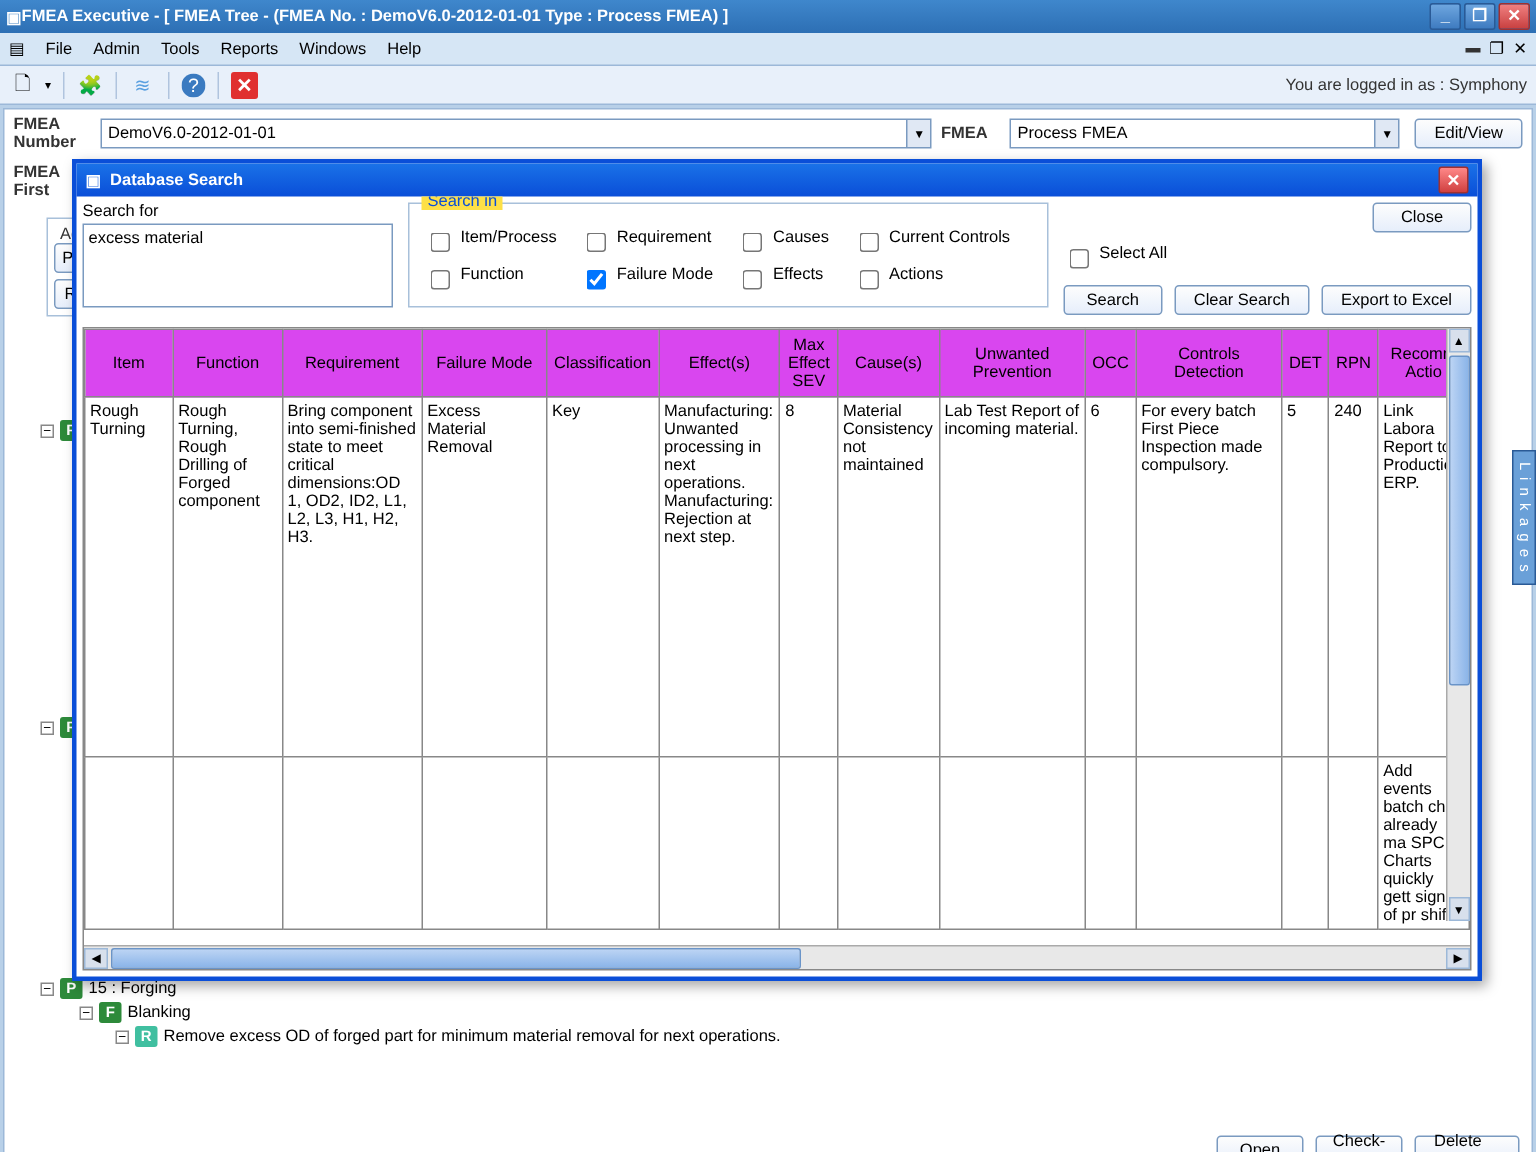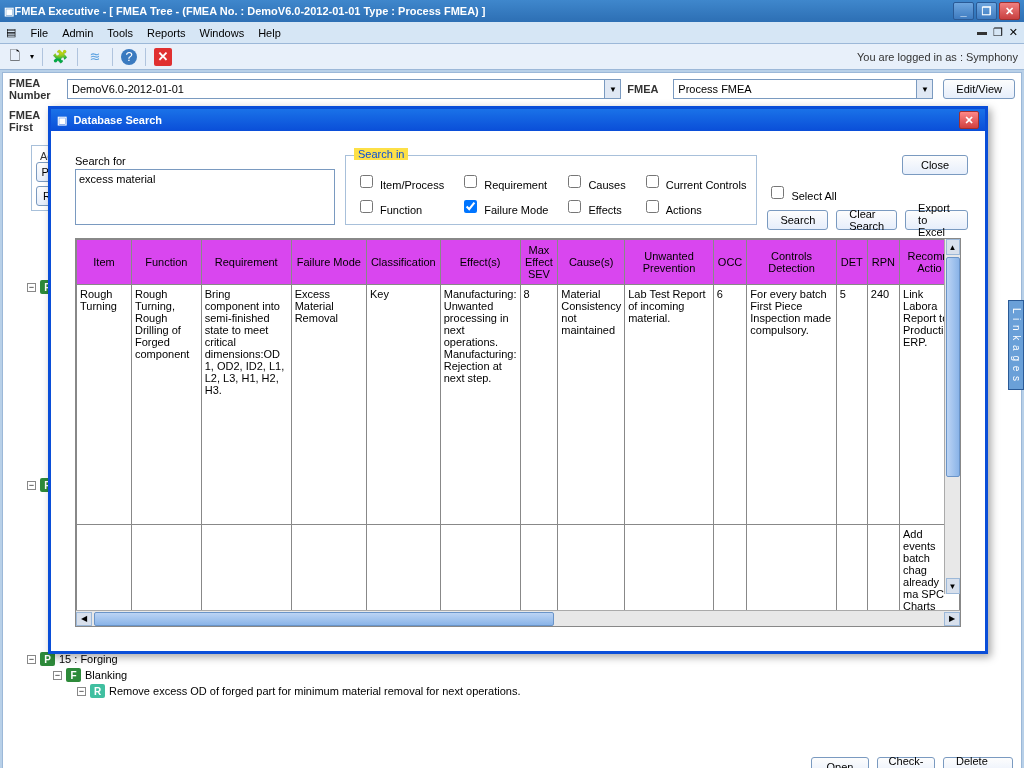"Search for" .modal-body { padding: 24px -> 4px }
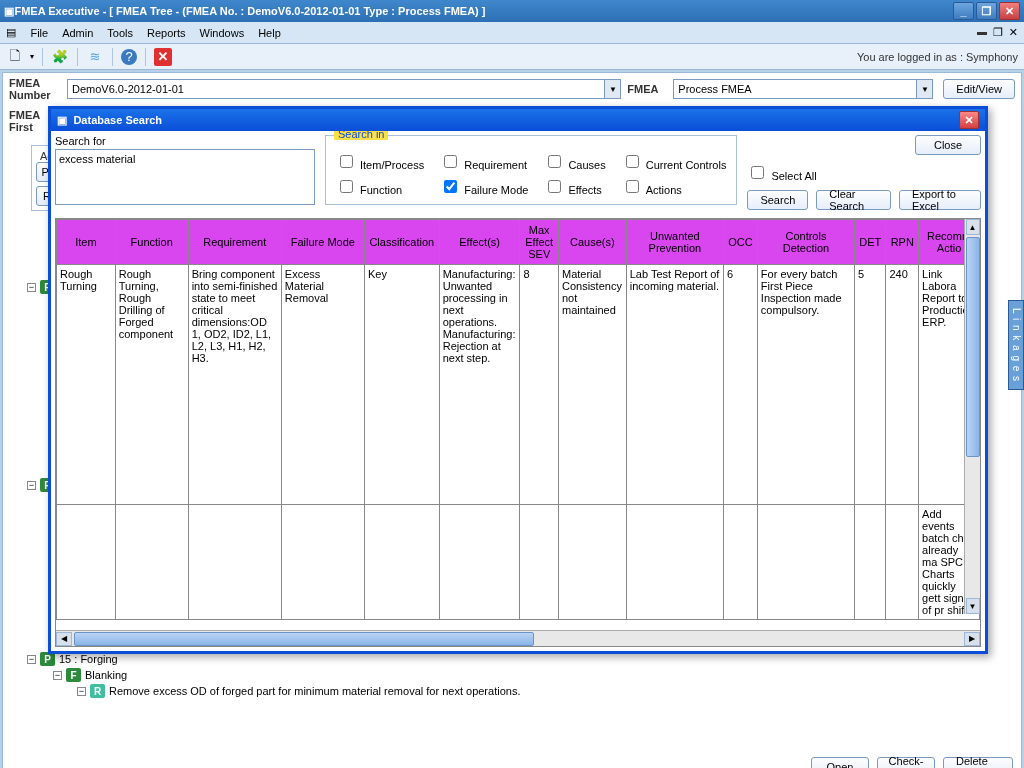"excess material" .searchfor textarea { width: 260px -> 207px }
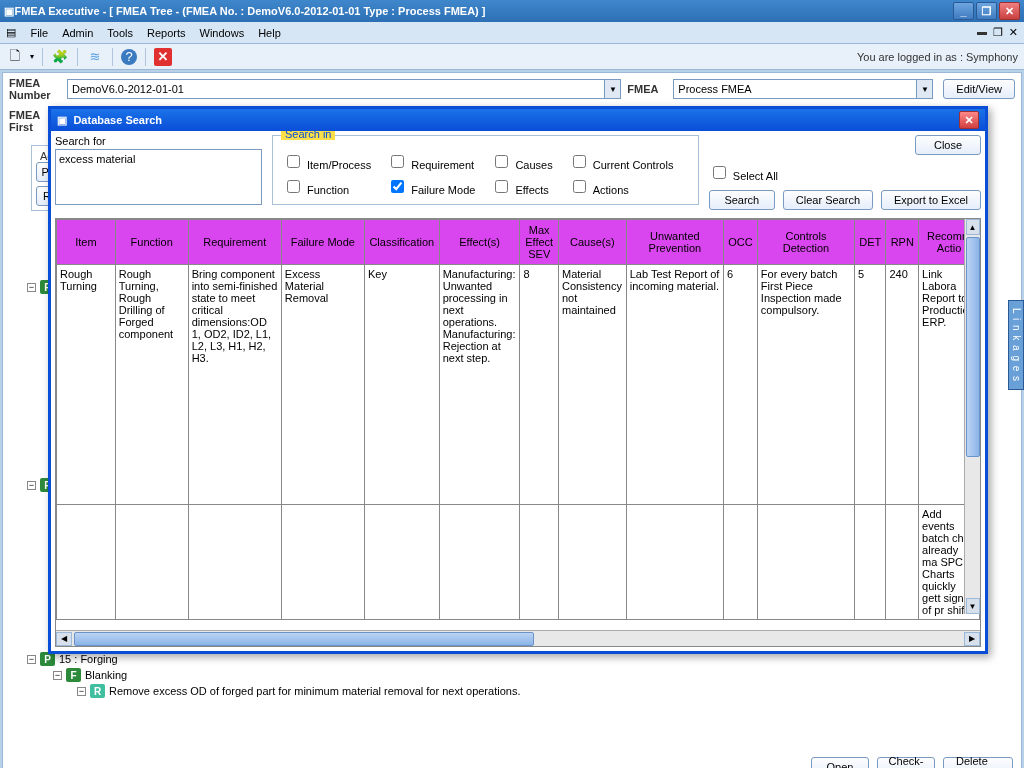"Item/Process" .chk { align-items: flex-end -> flex-start }
